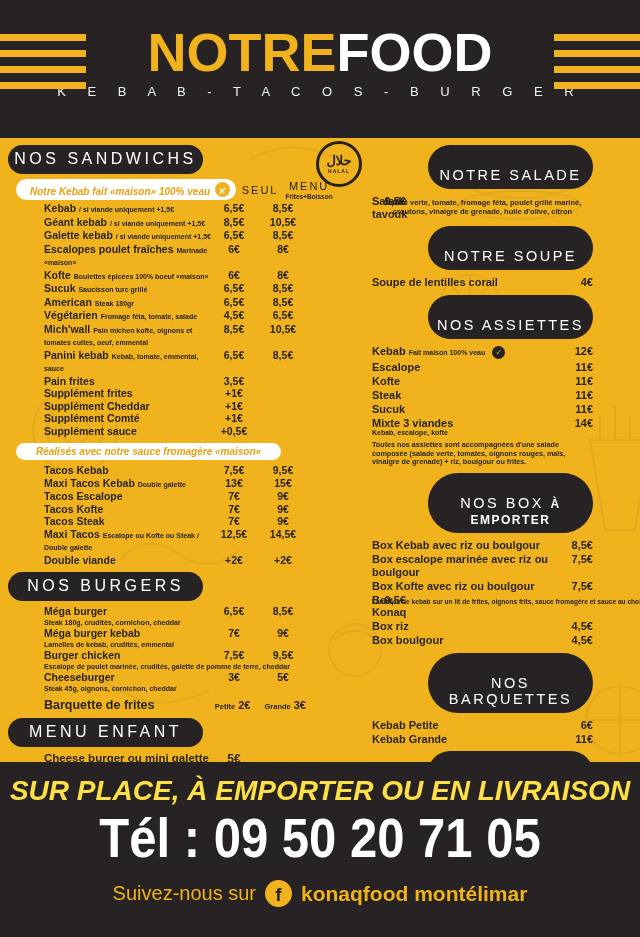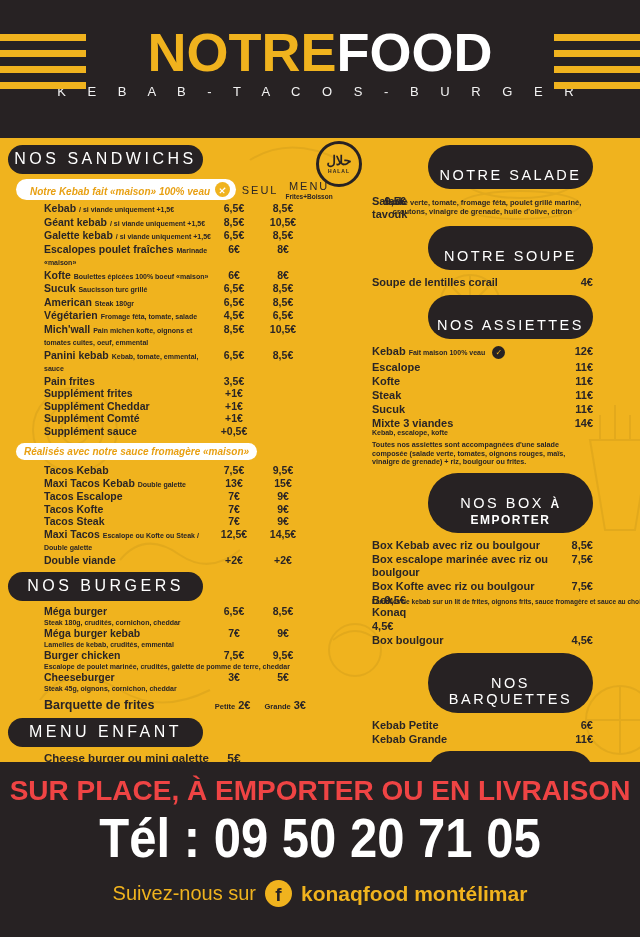"Réalisés avec notre sauce fromagère" .note-pill.solo { padding: 3px 8px -> 3px 20px }
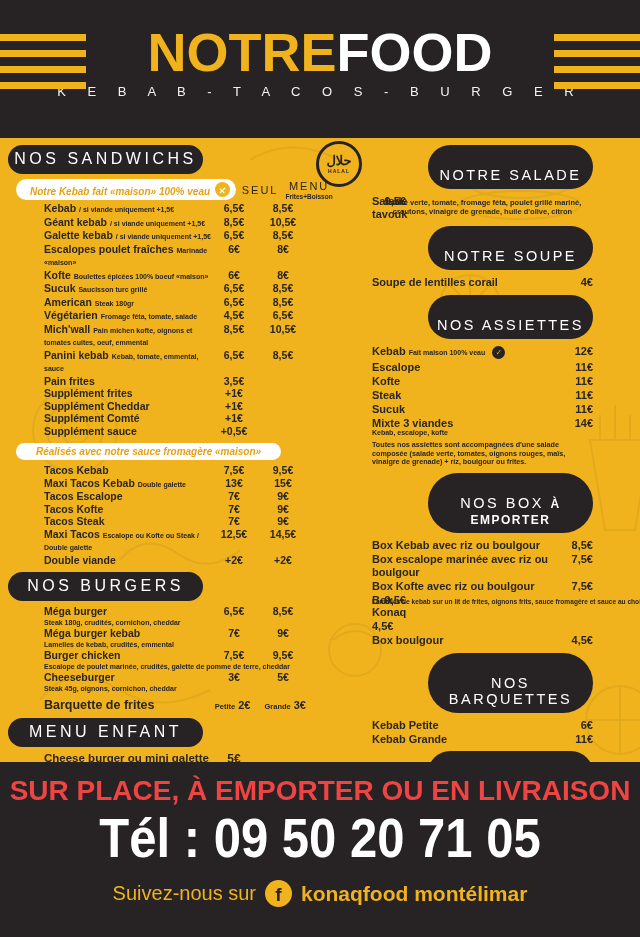"Box riz" span.rname { html: none -> <span>Box riz</span> }
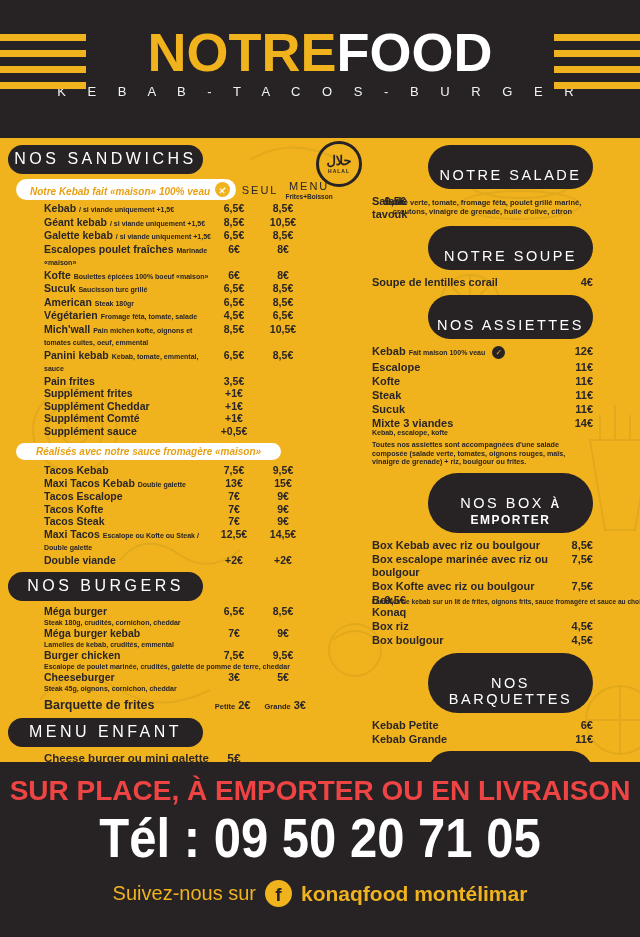"SUR PLACE, À EMPORTER OU" .f1 { color: #ef4444 -> #fde047; font-style: none -> italic }
